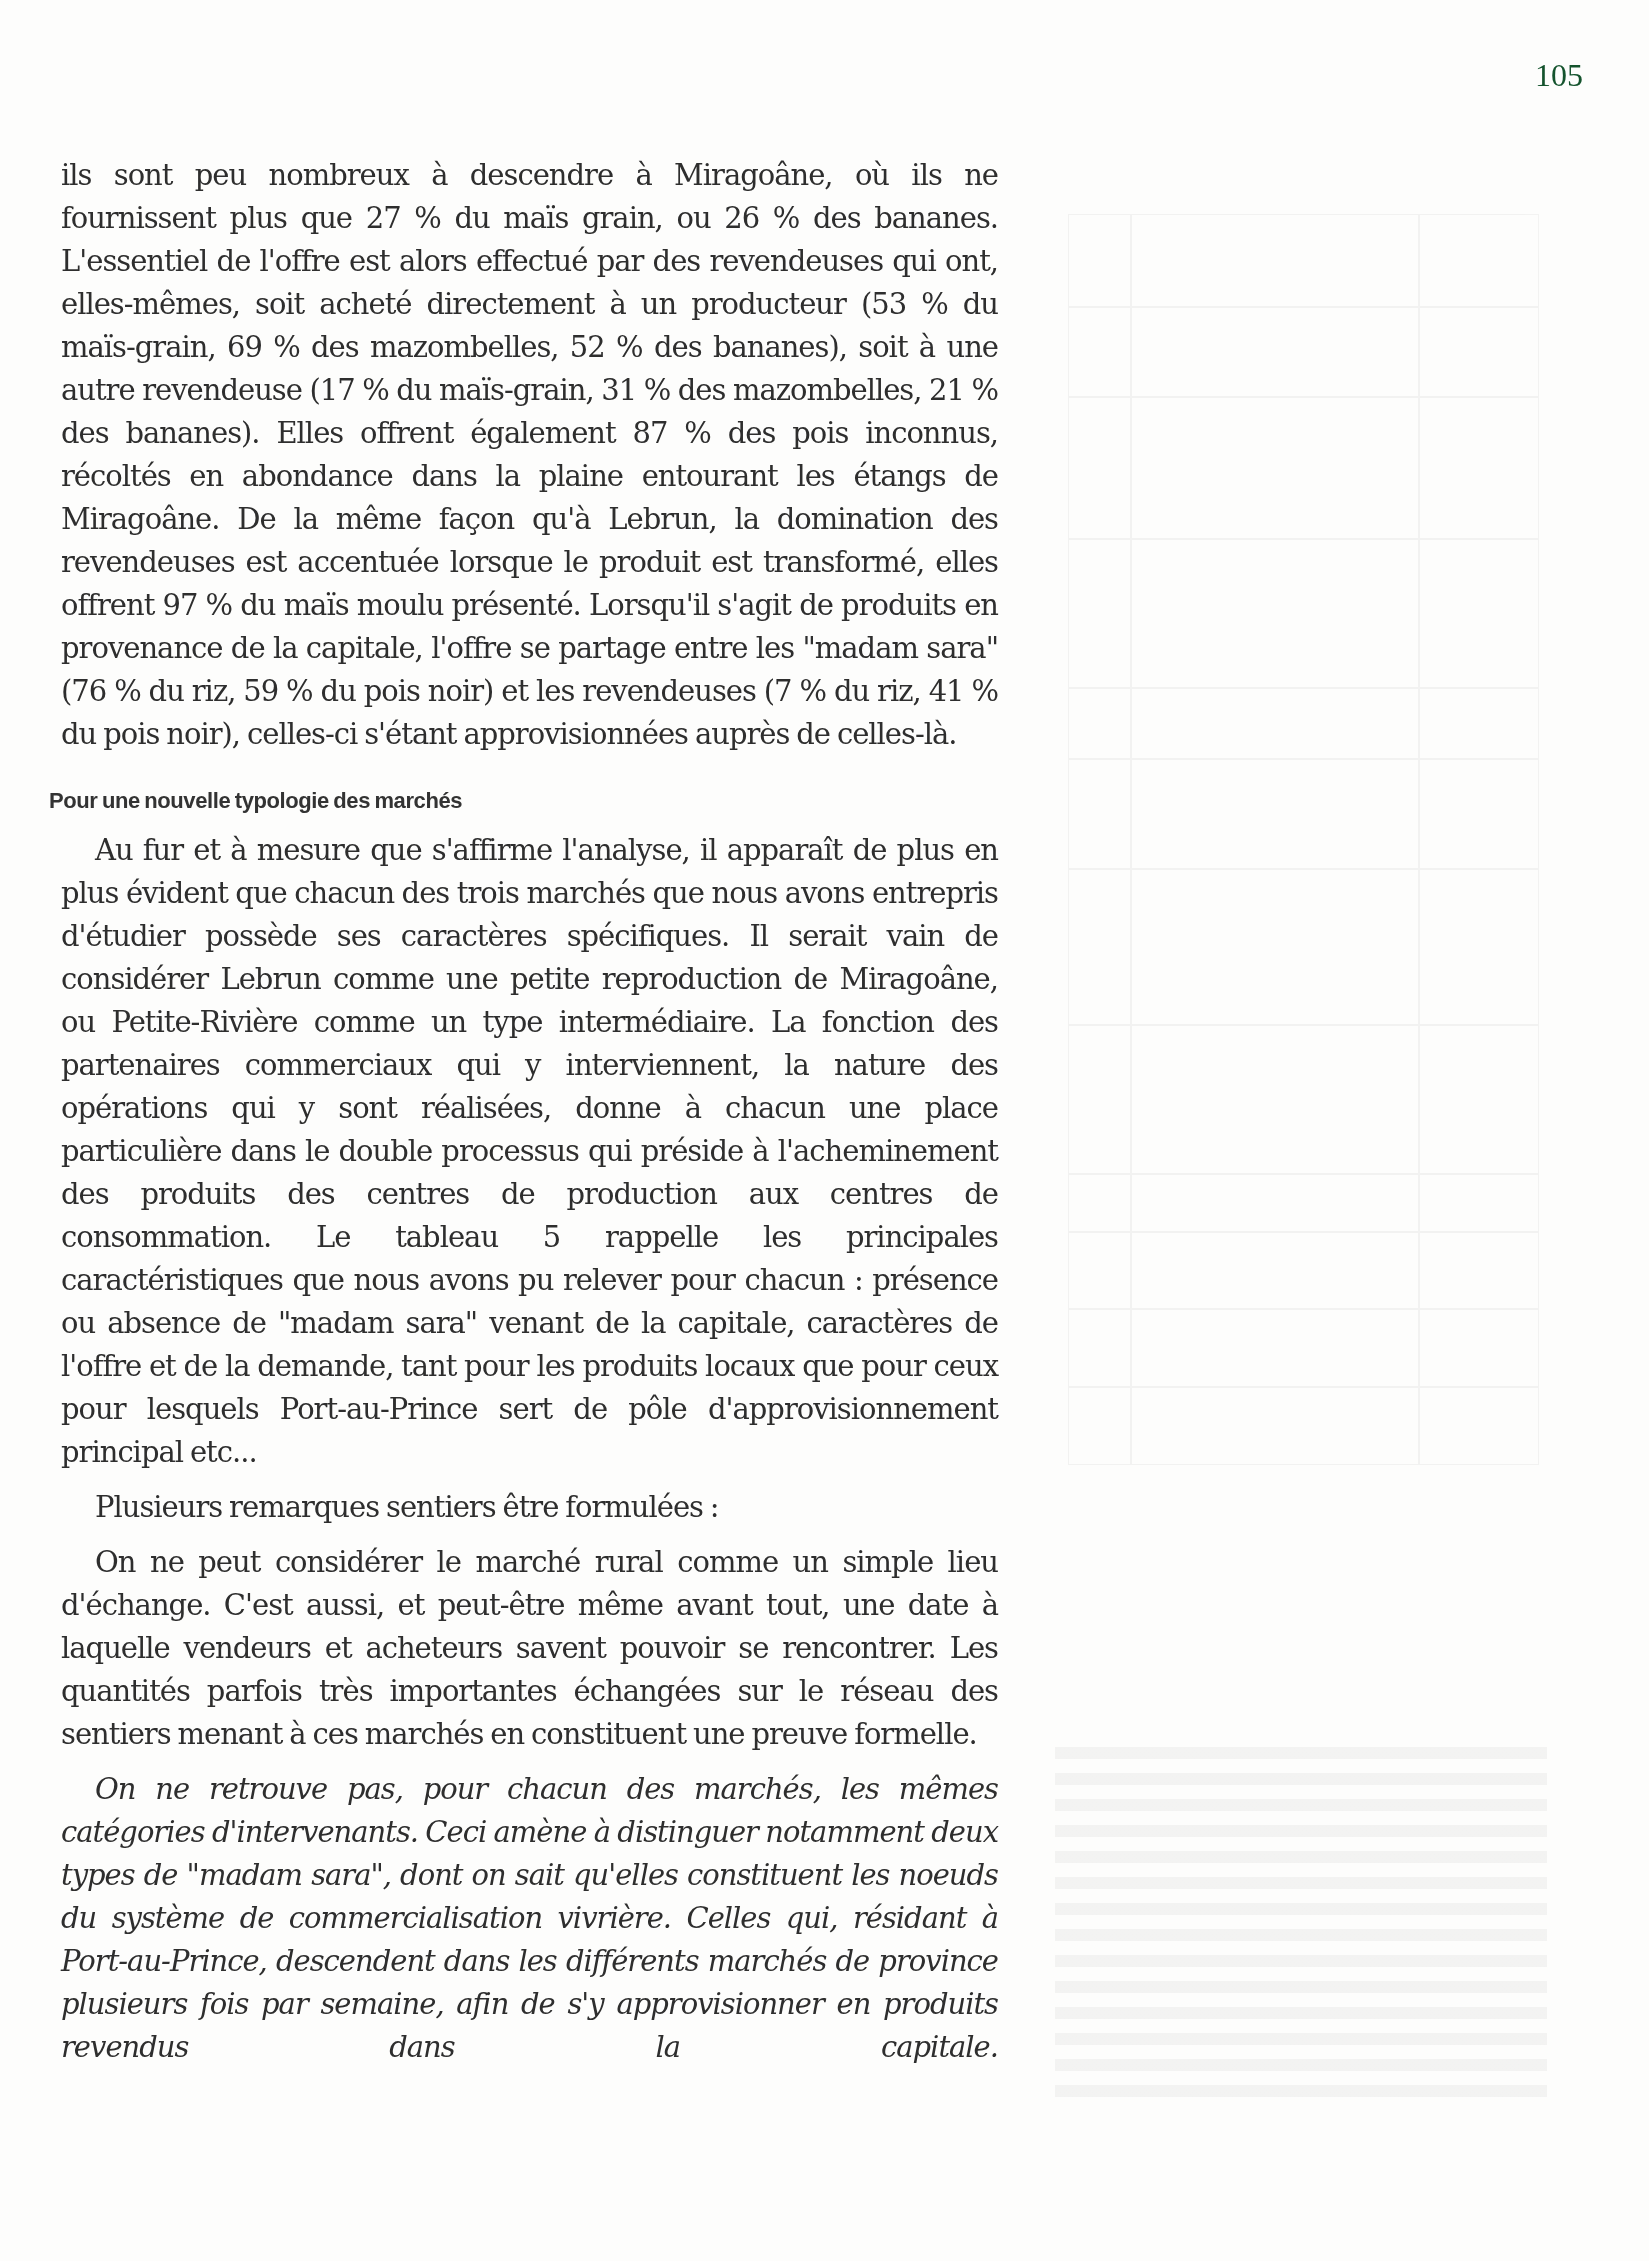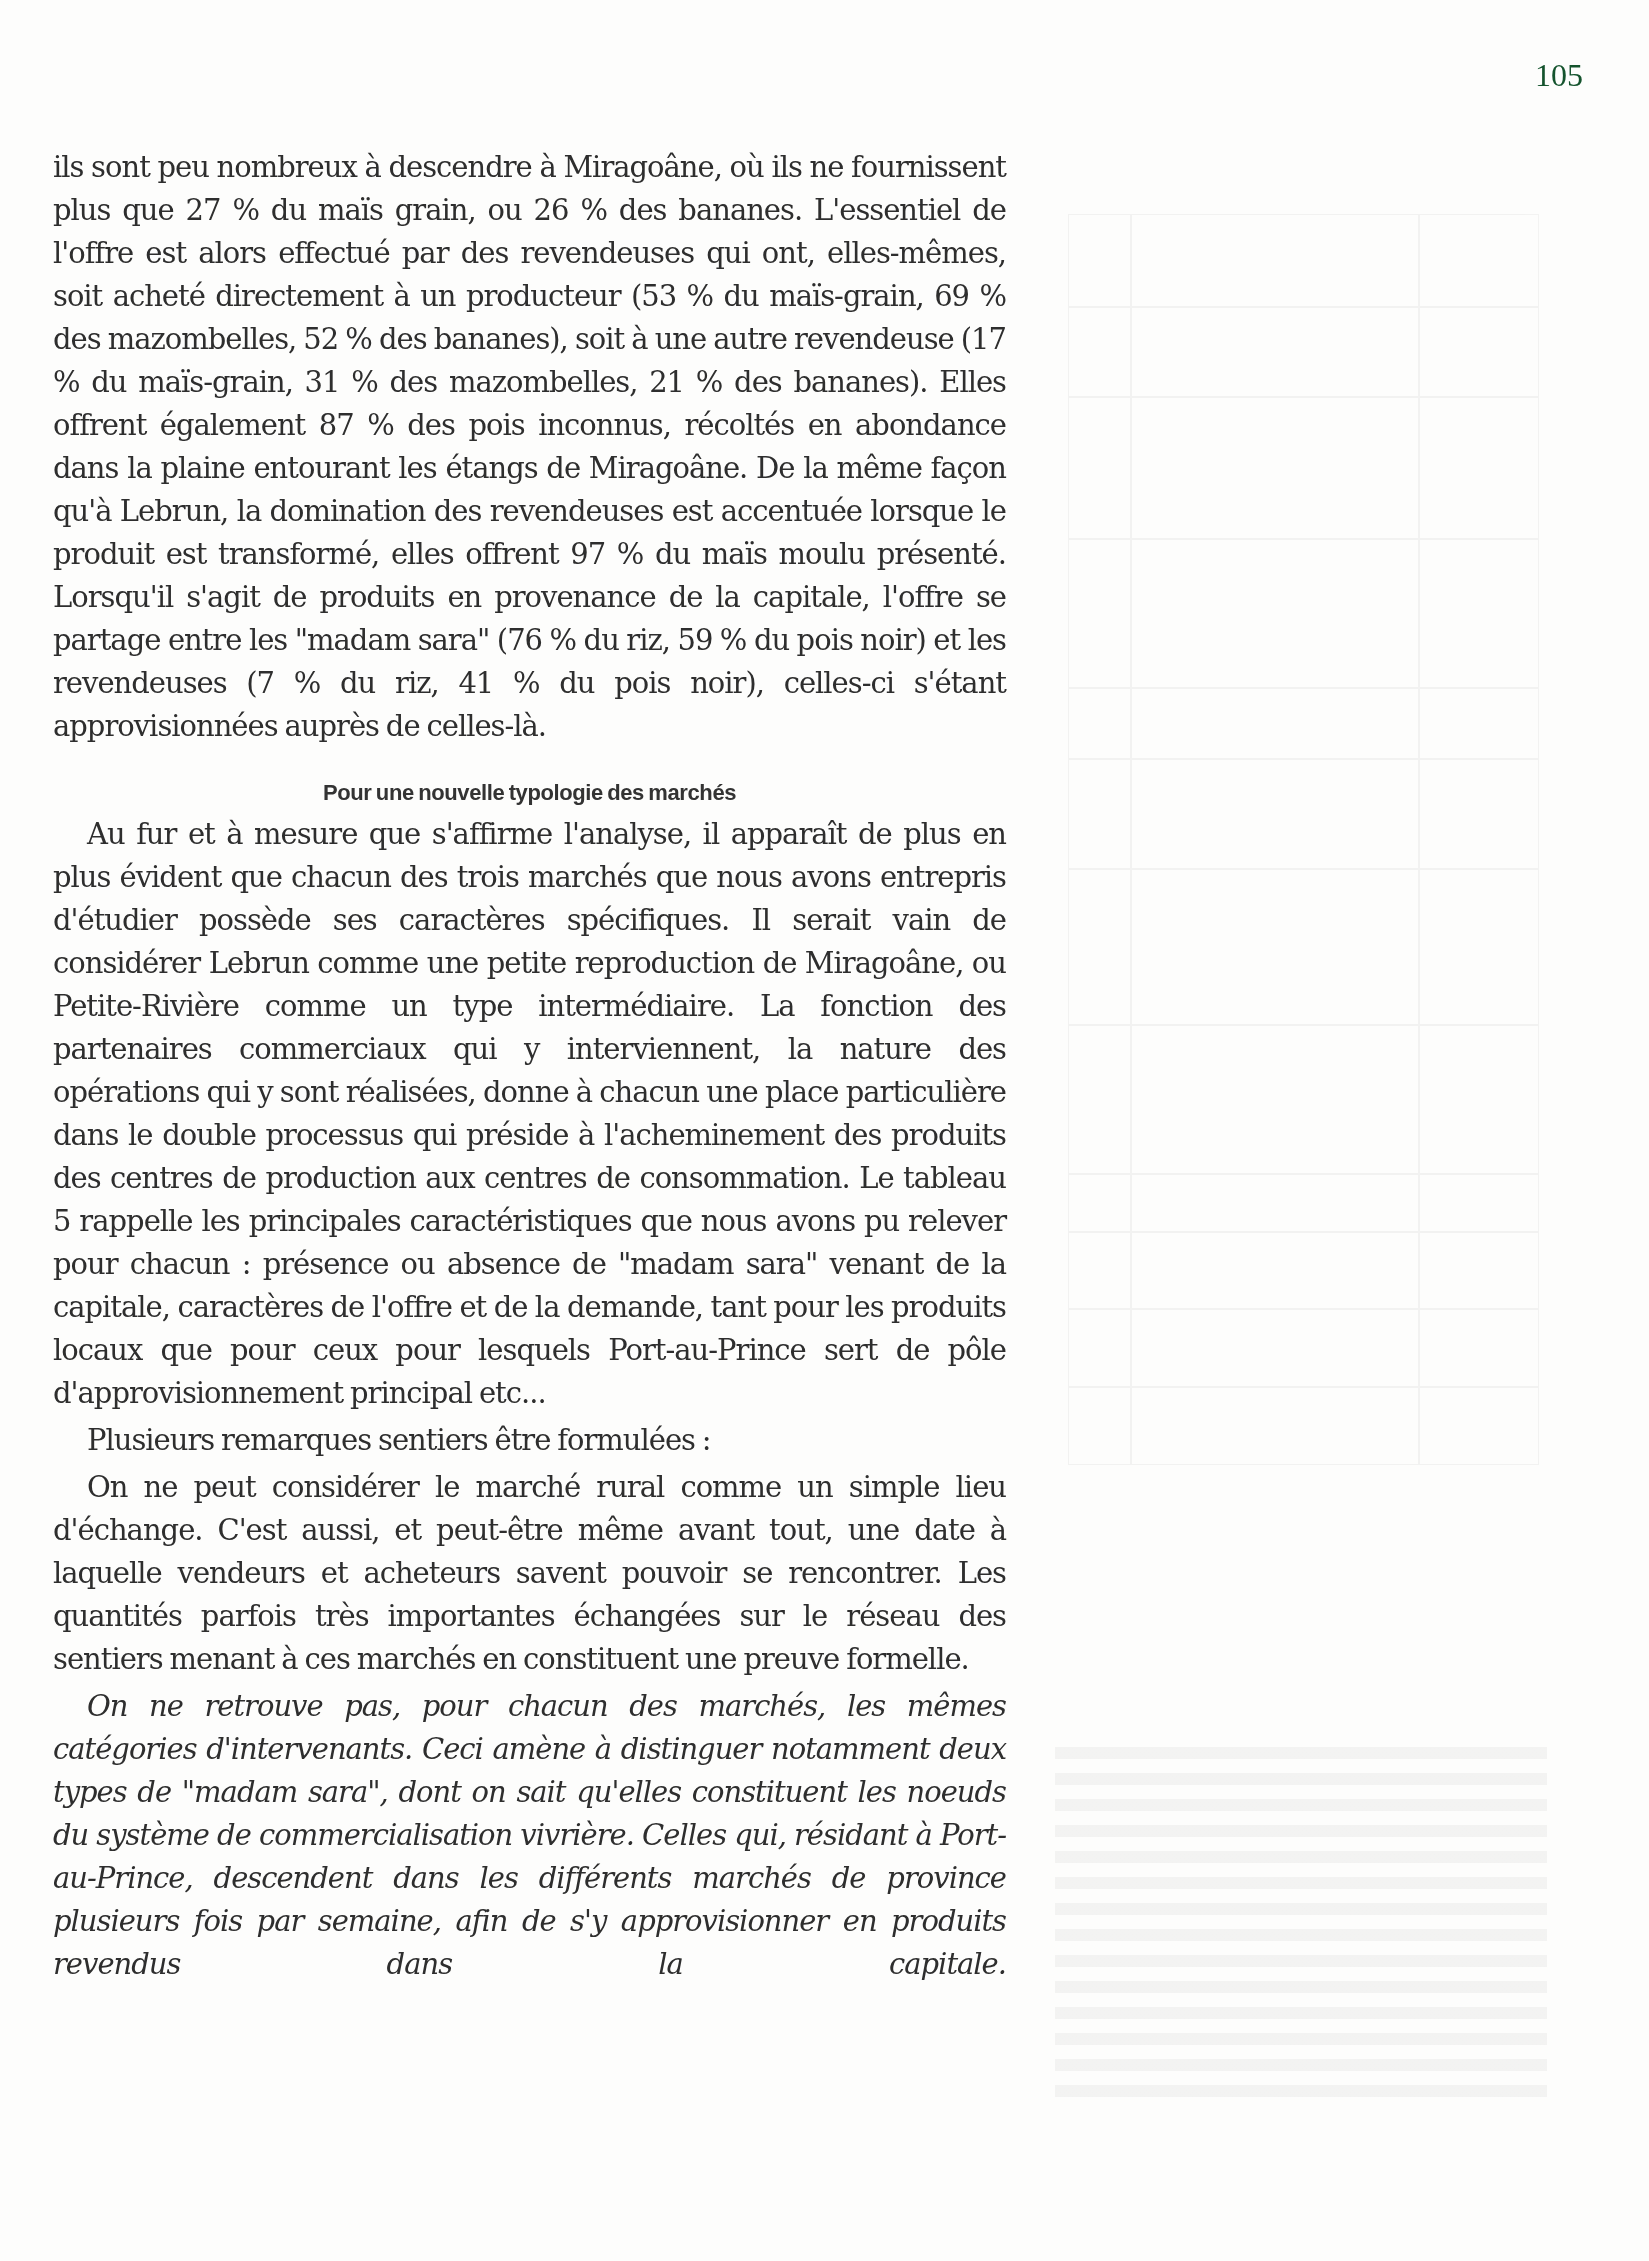"ils sont peu nombreux à" .text-column p { margin: 4px -> 12px }
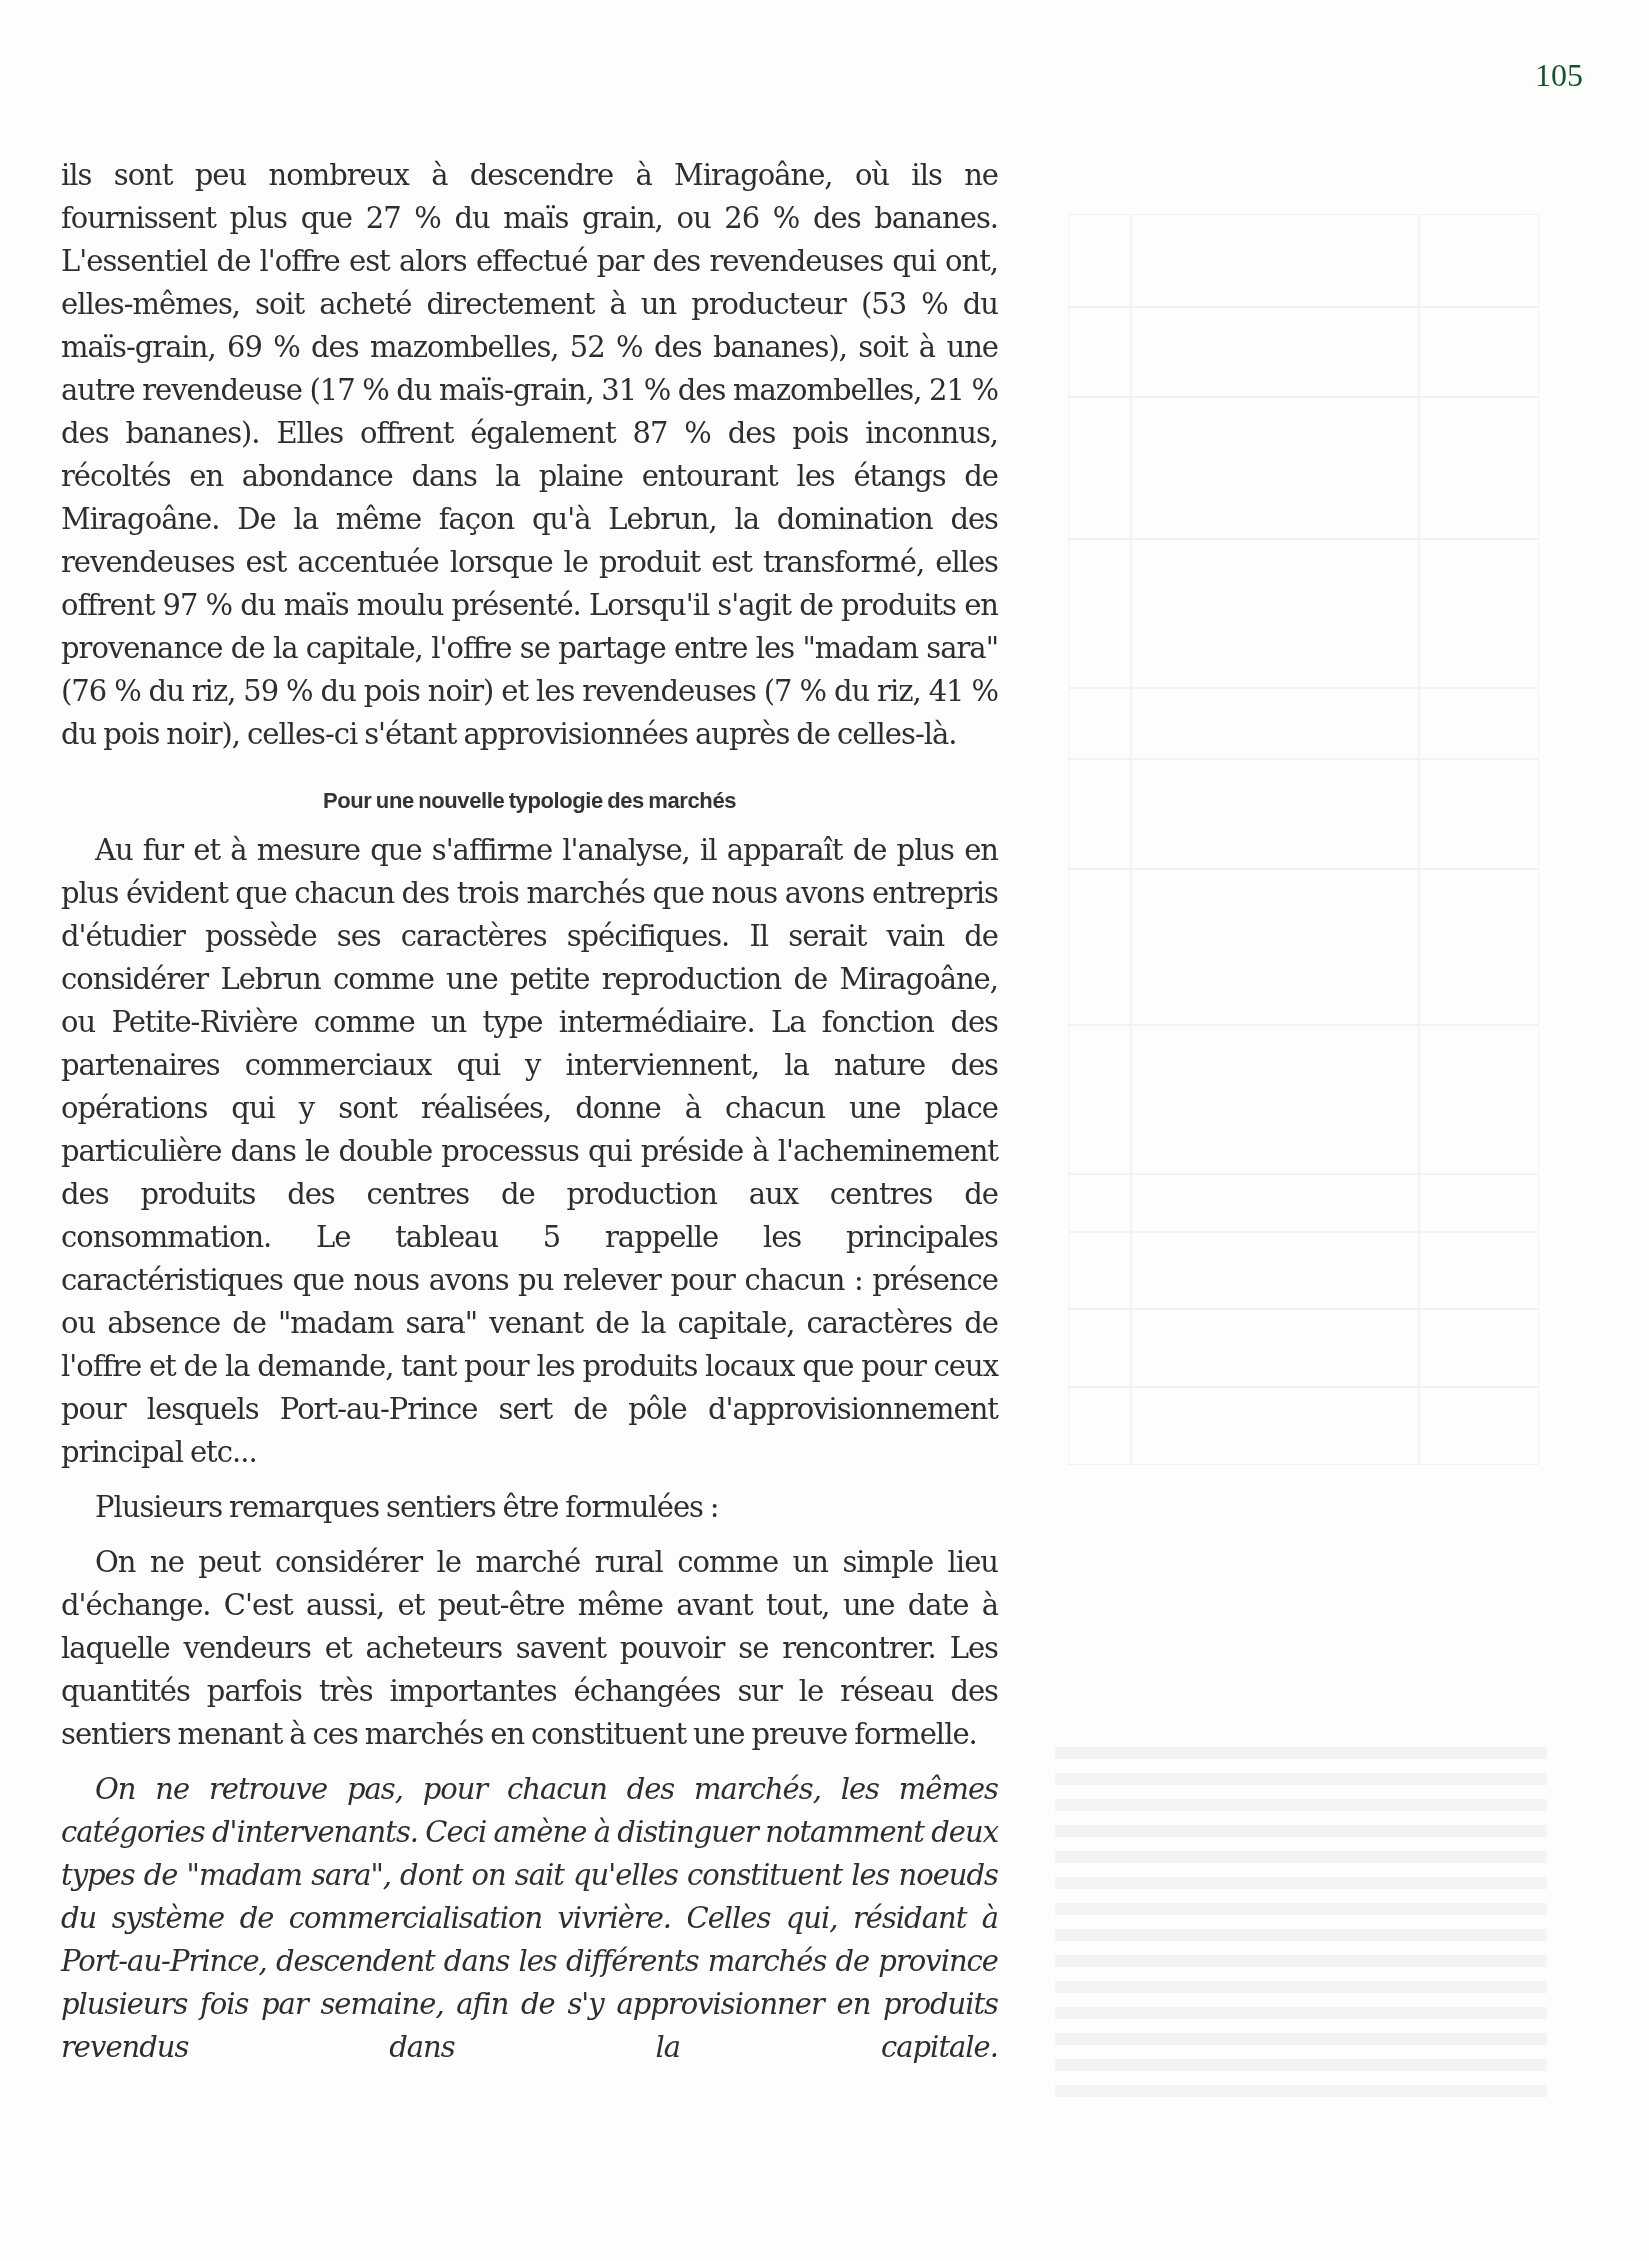"Pour une nouvelle typologie des" .section-heading { text-align: center -> none }
